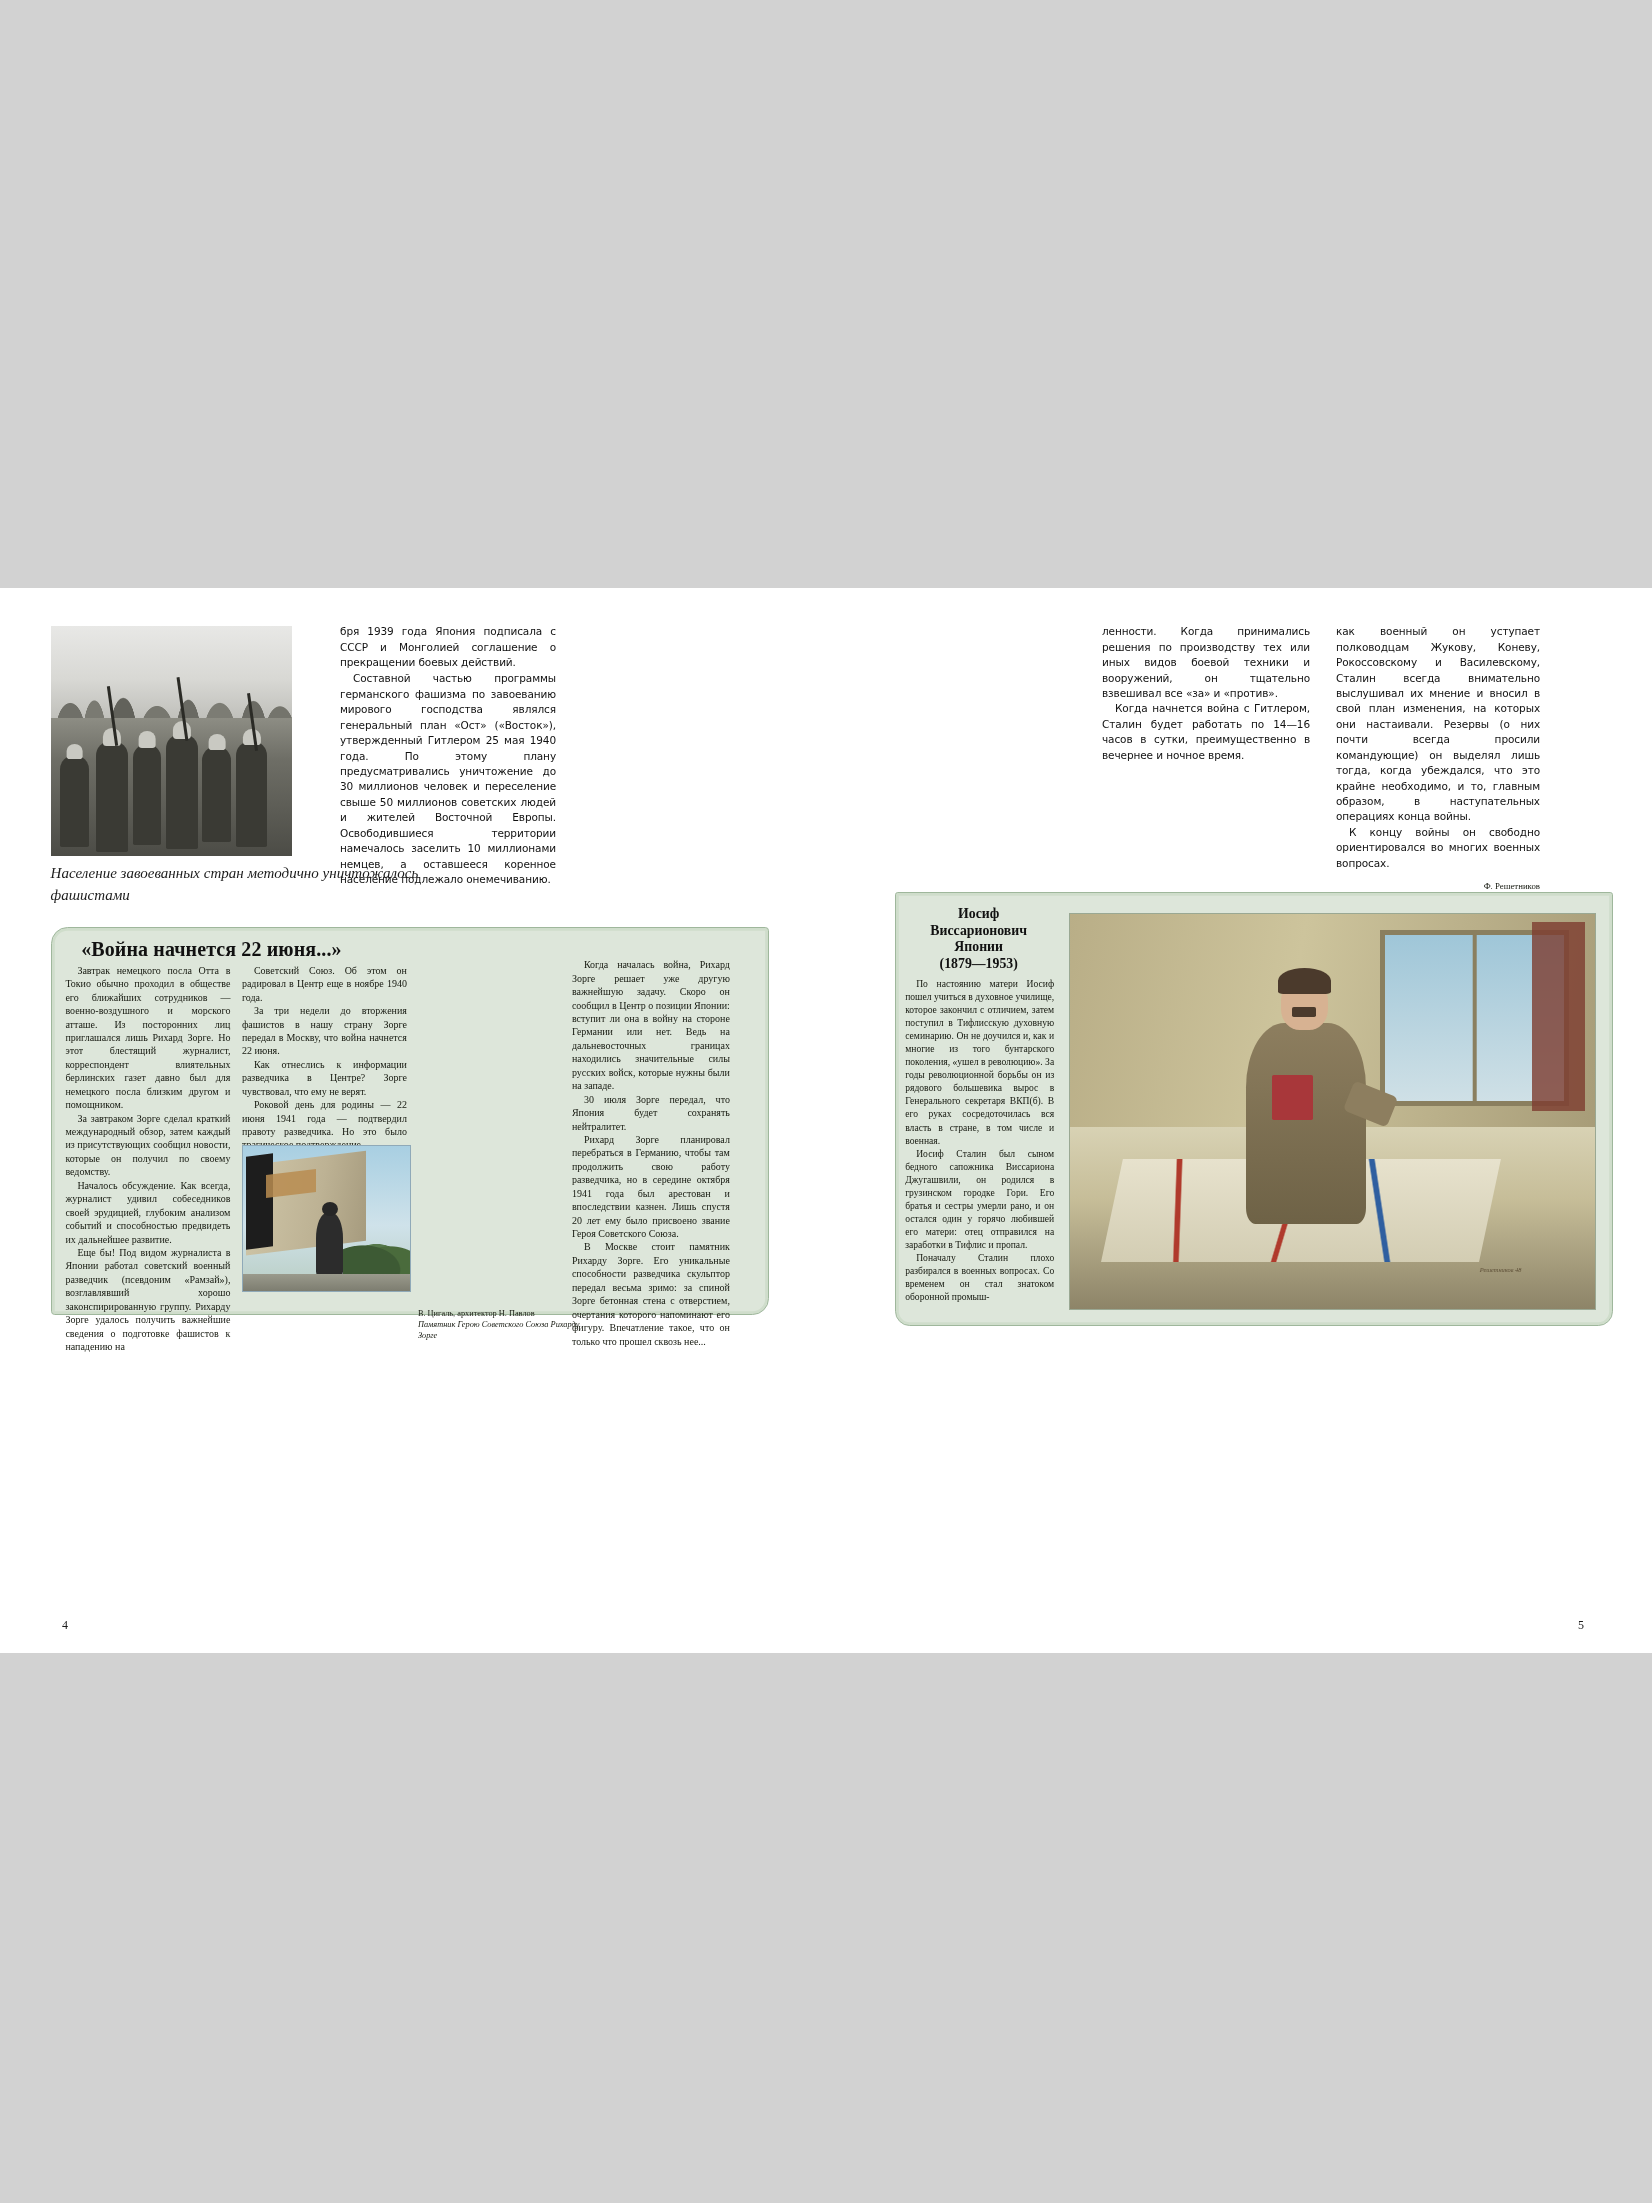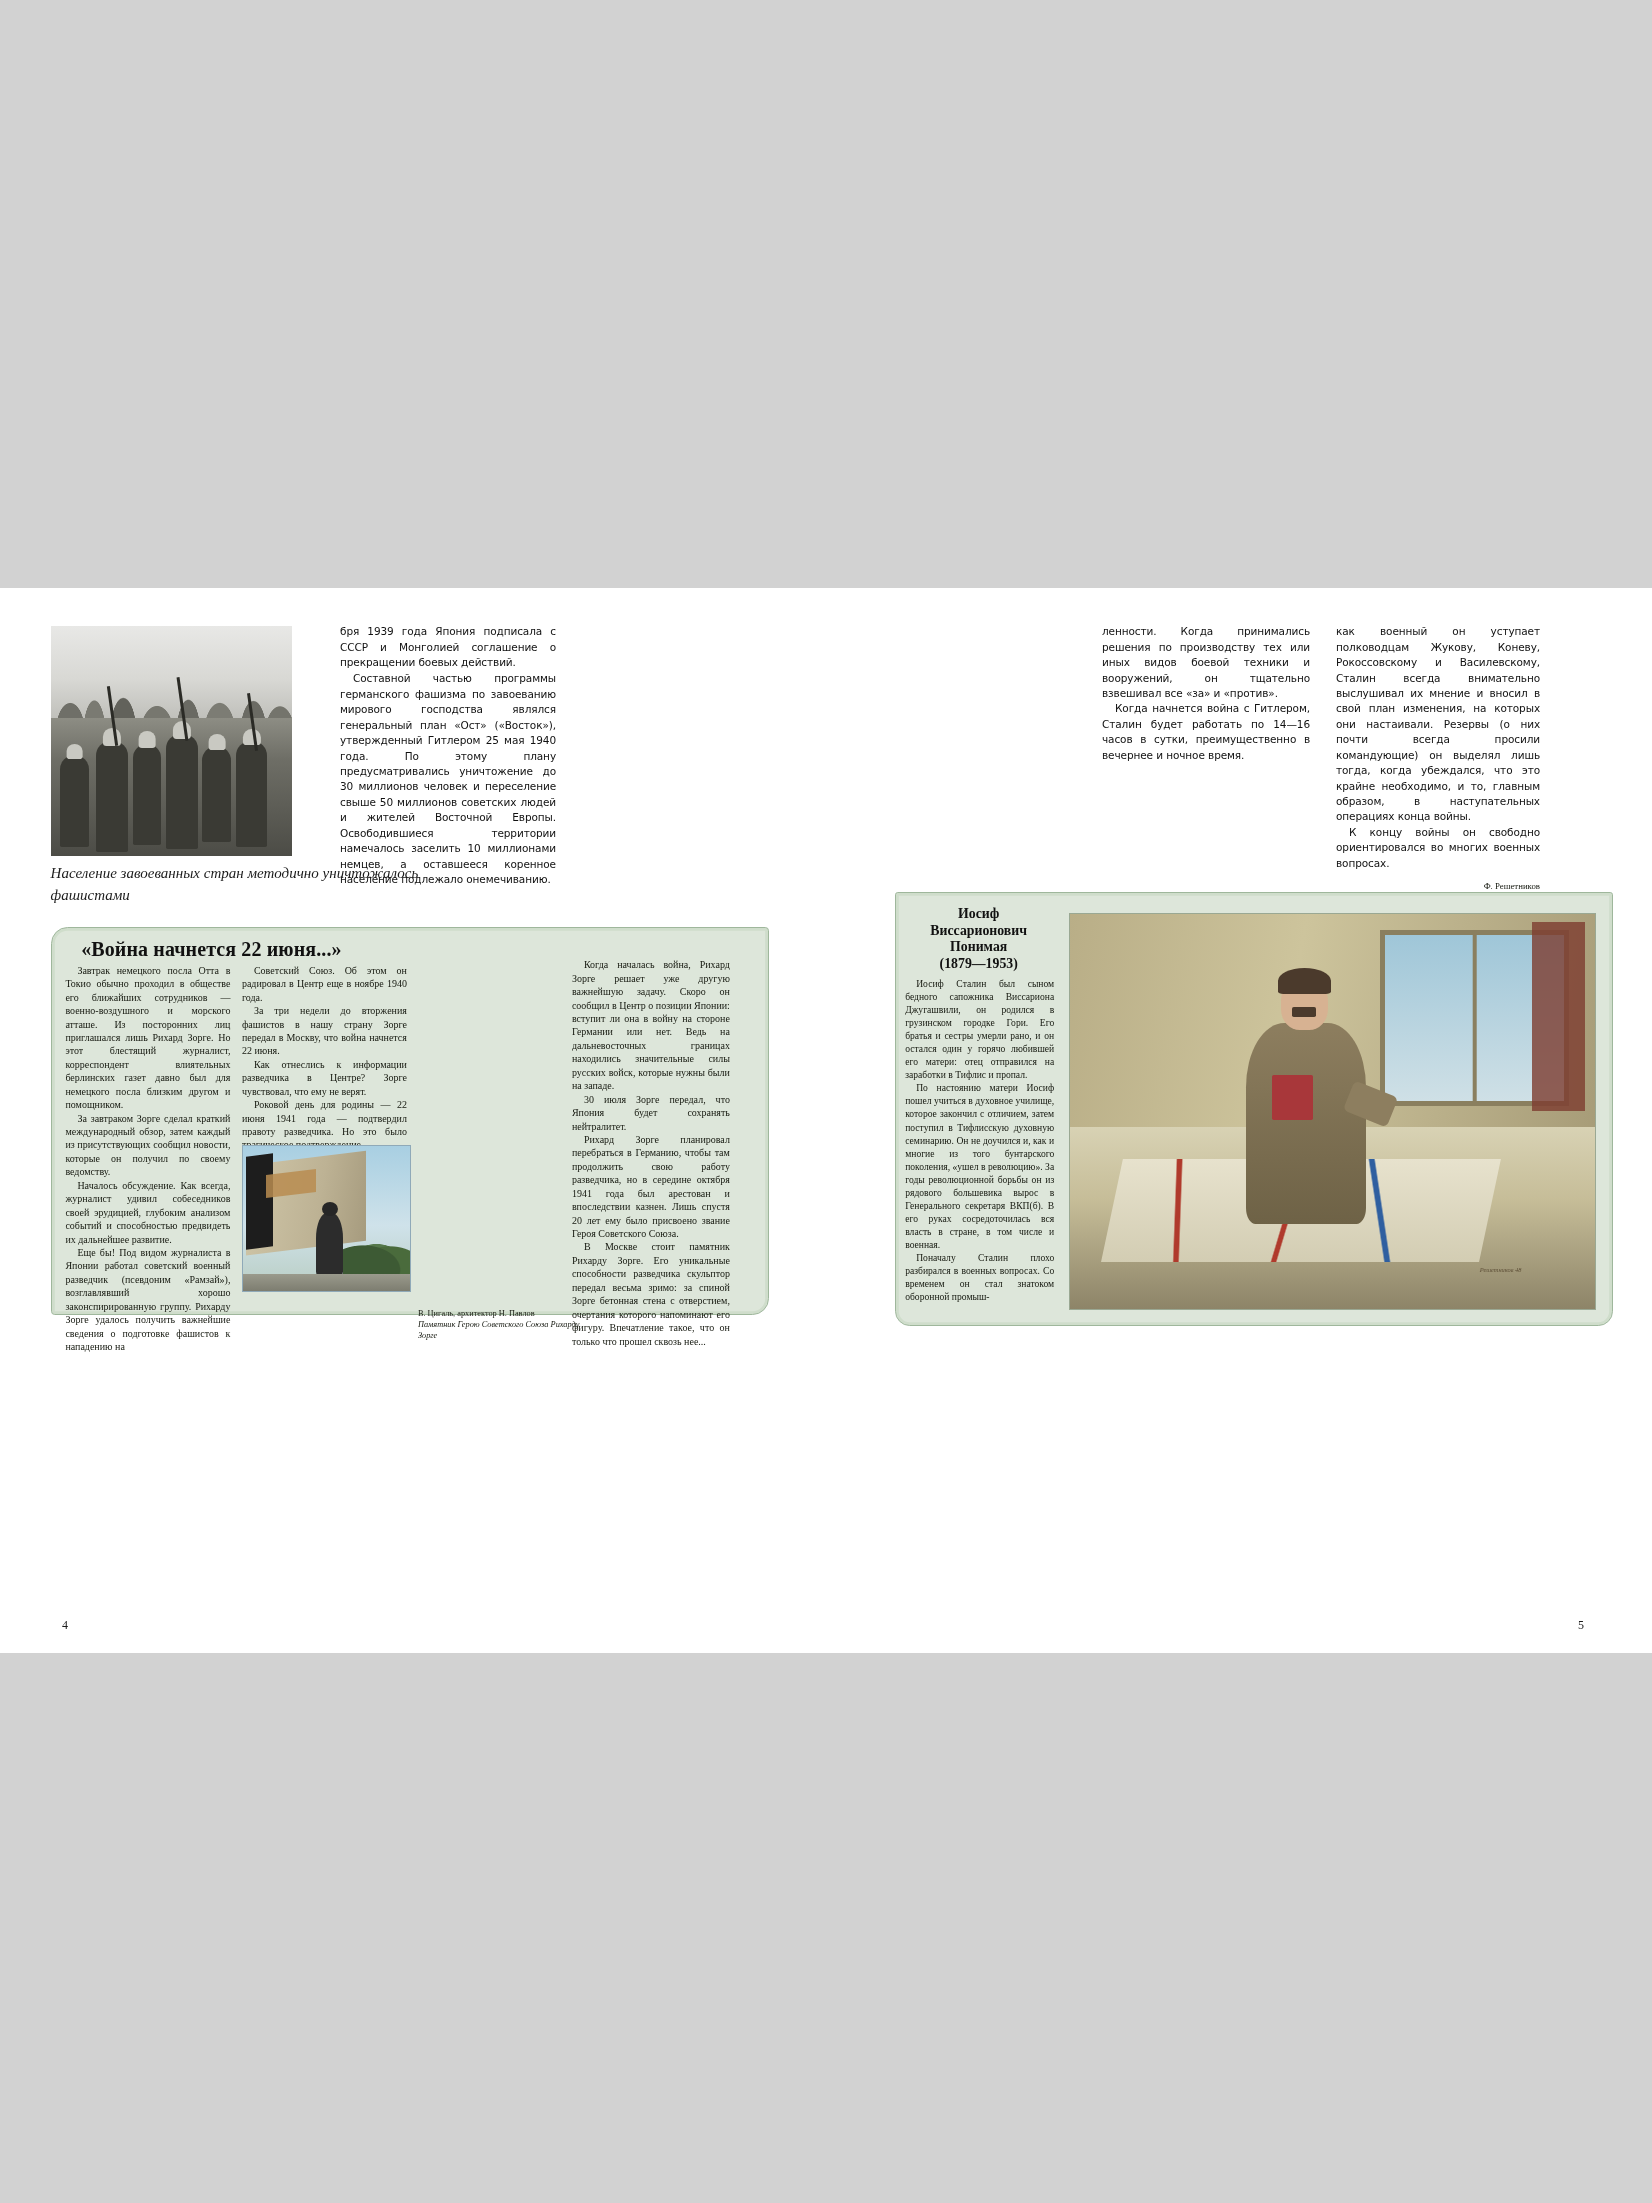"Понимая" div { text: Понимая -> Японии }
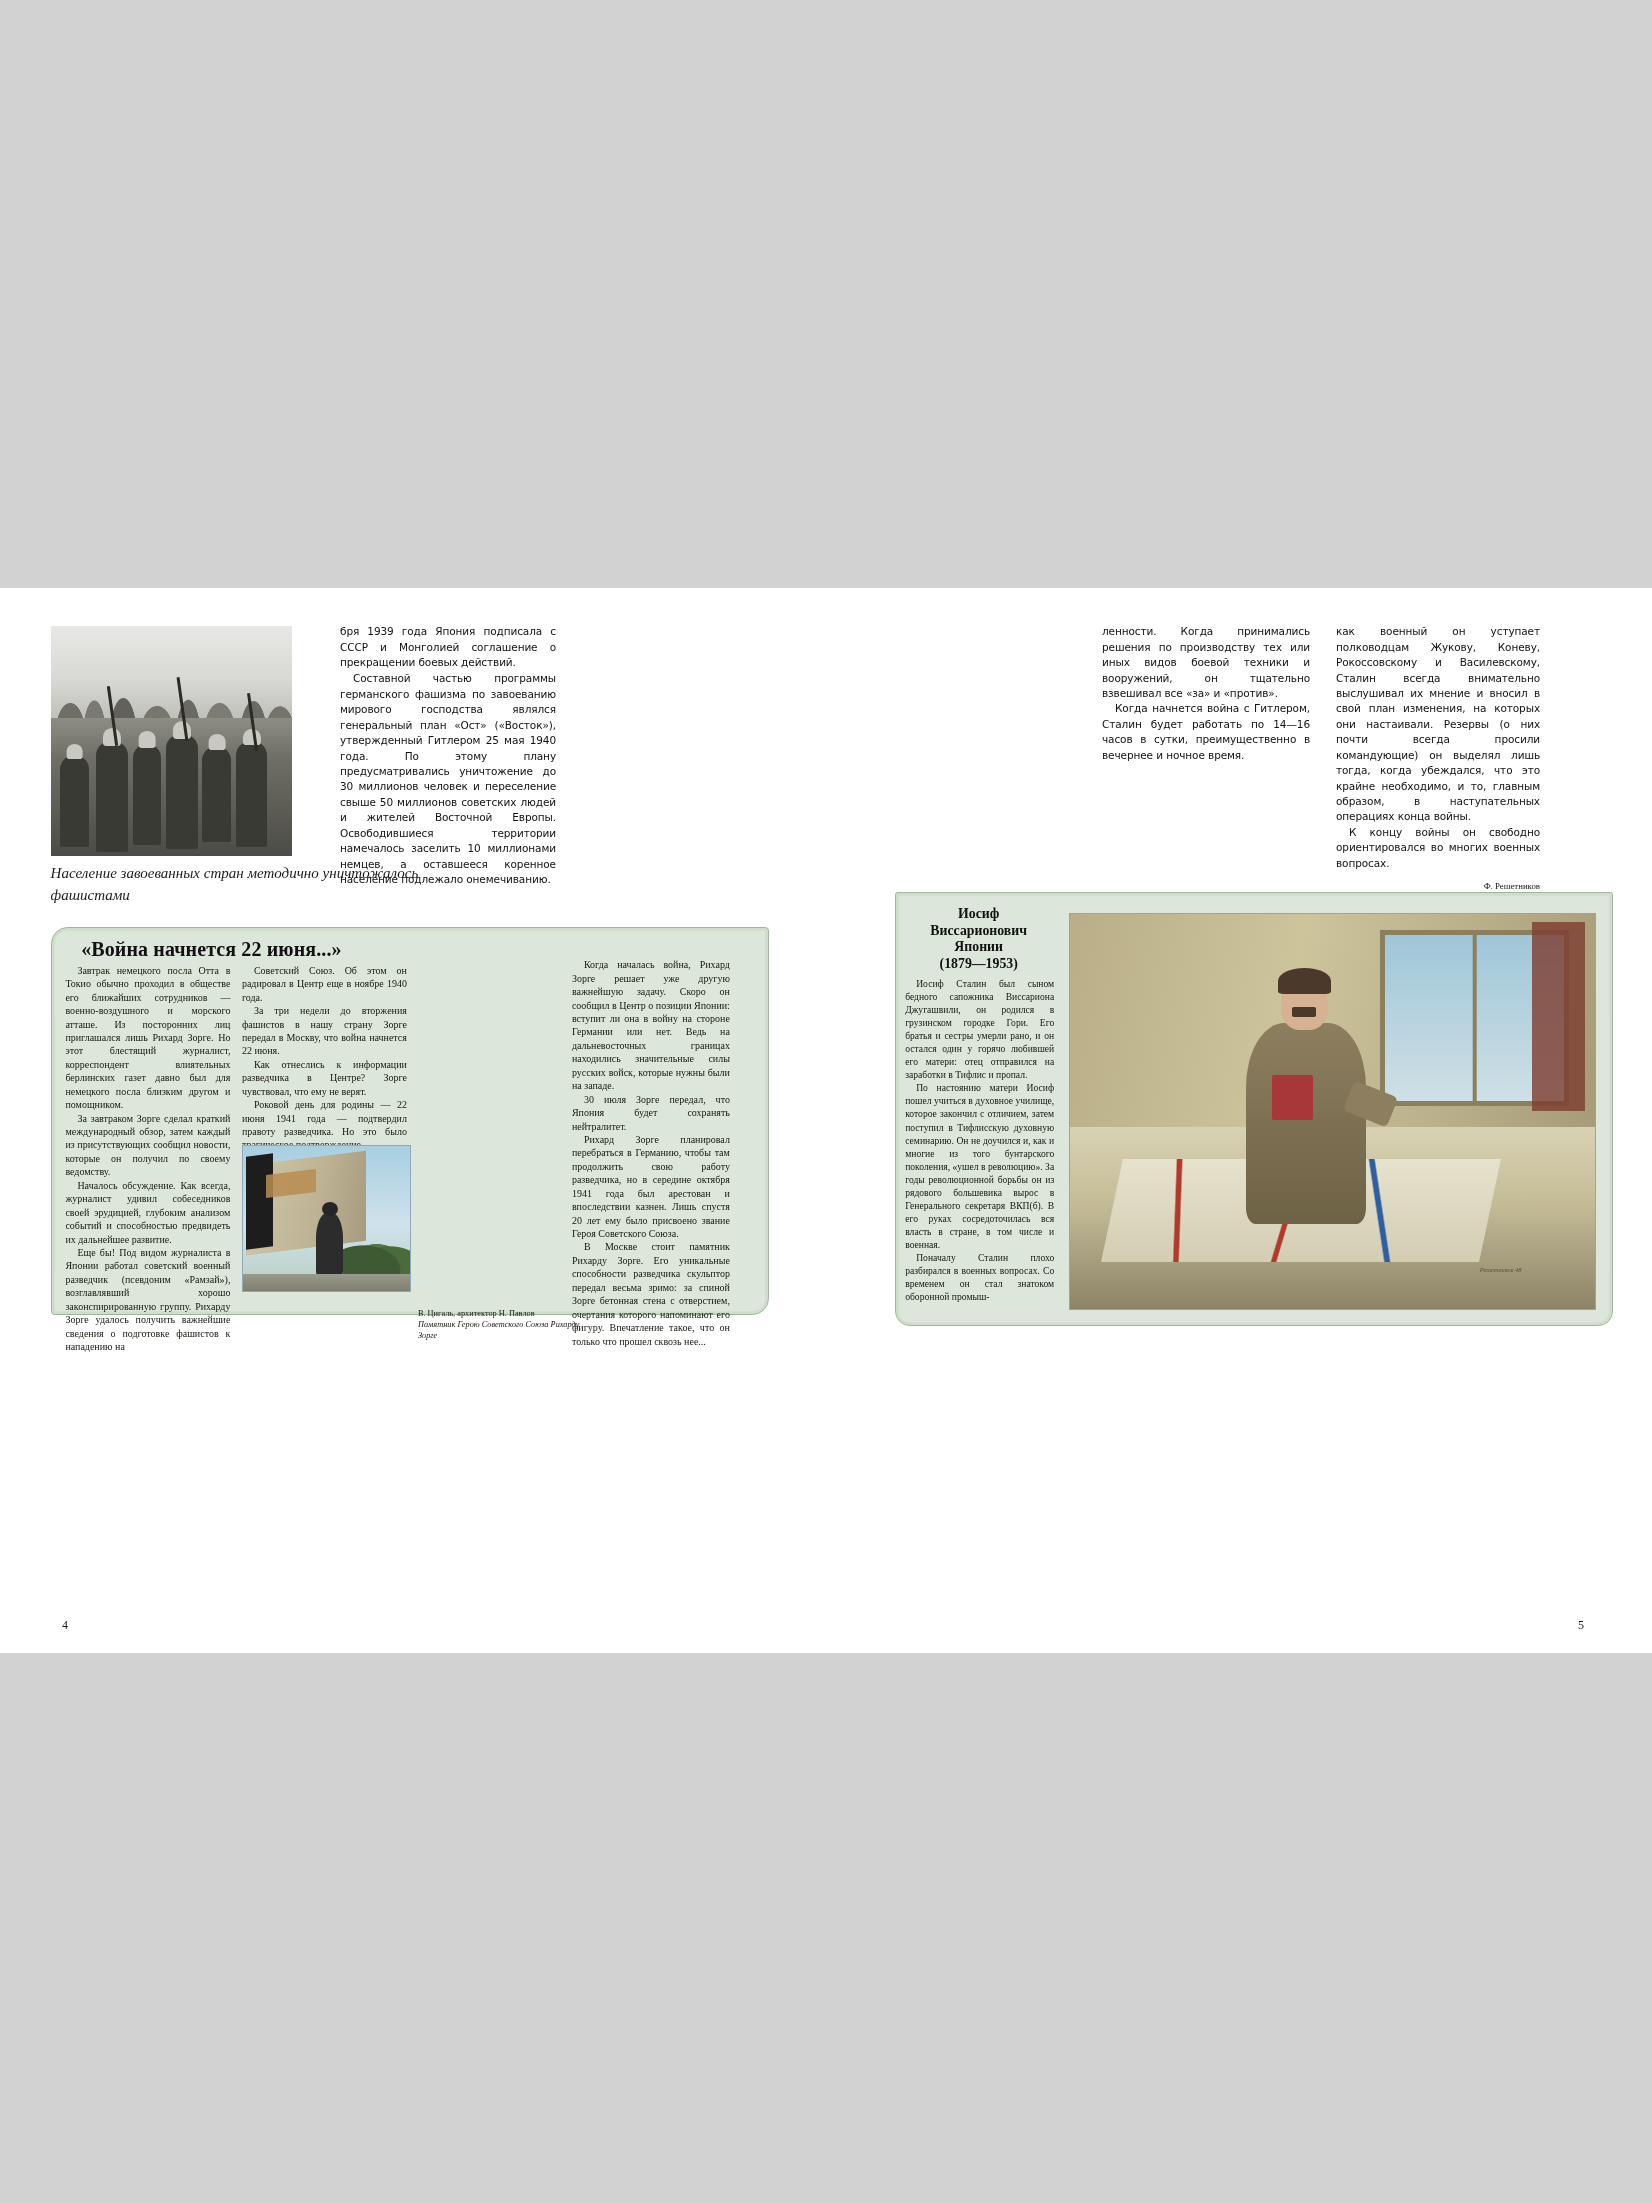"Иосиф Сталин был сыном бедного" p { order: before "По настоянию матери Иосиф пошел" -> after "По настоянию матери Иосиф пошел" }
